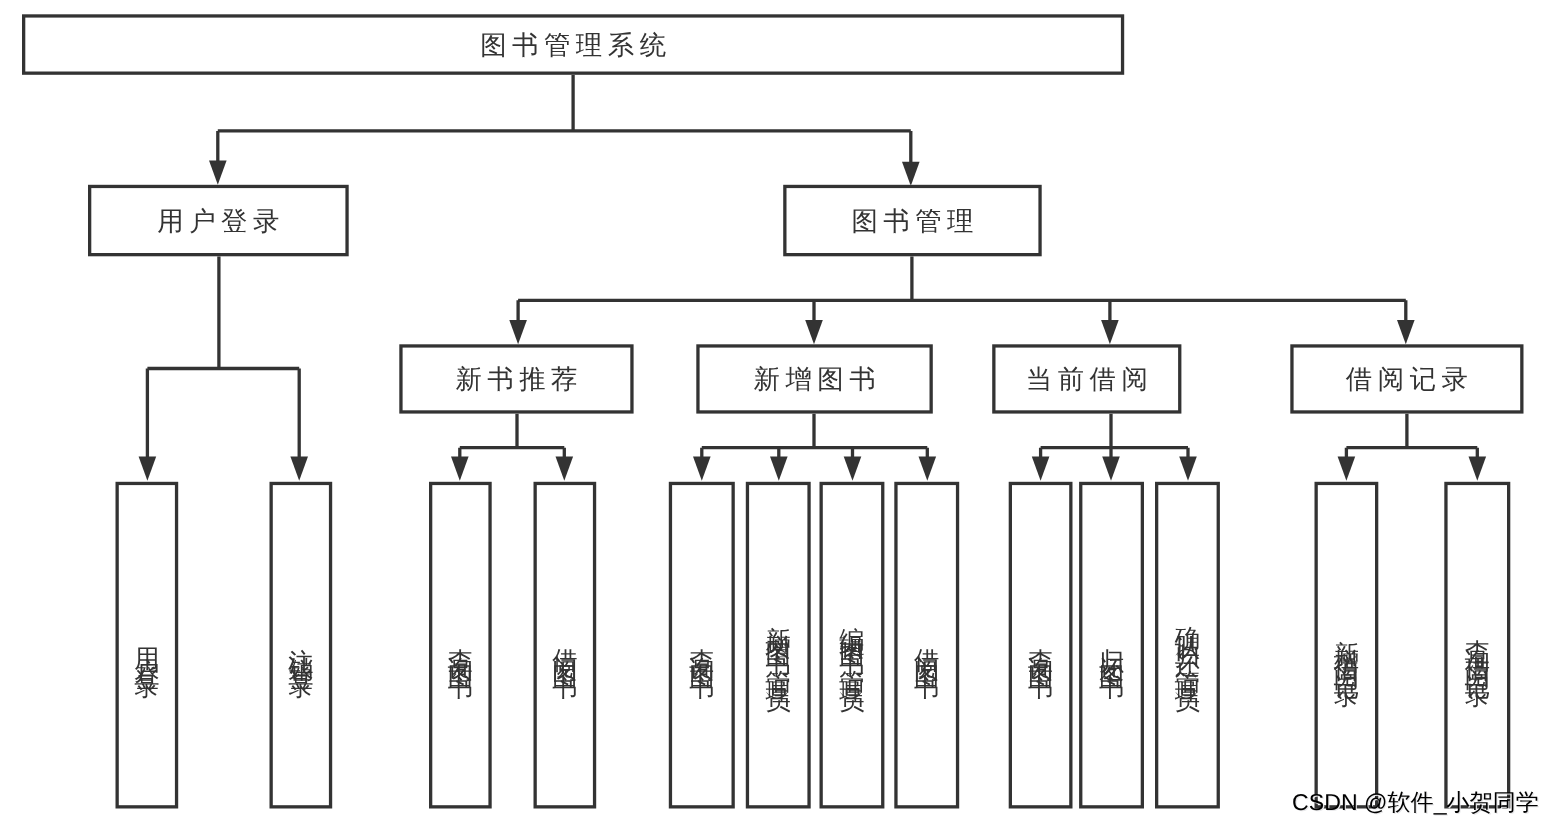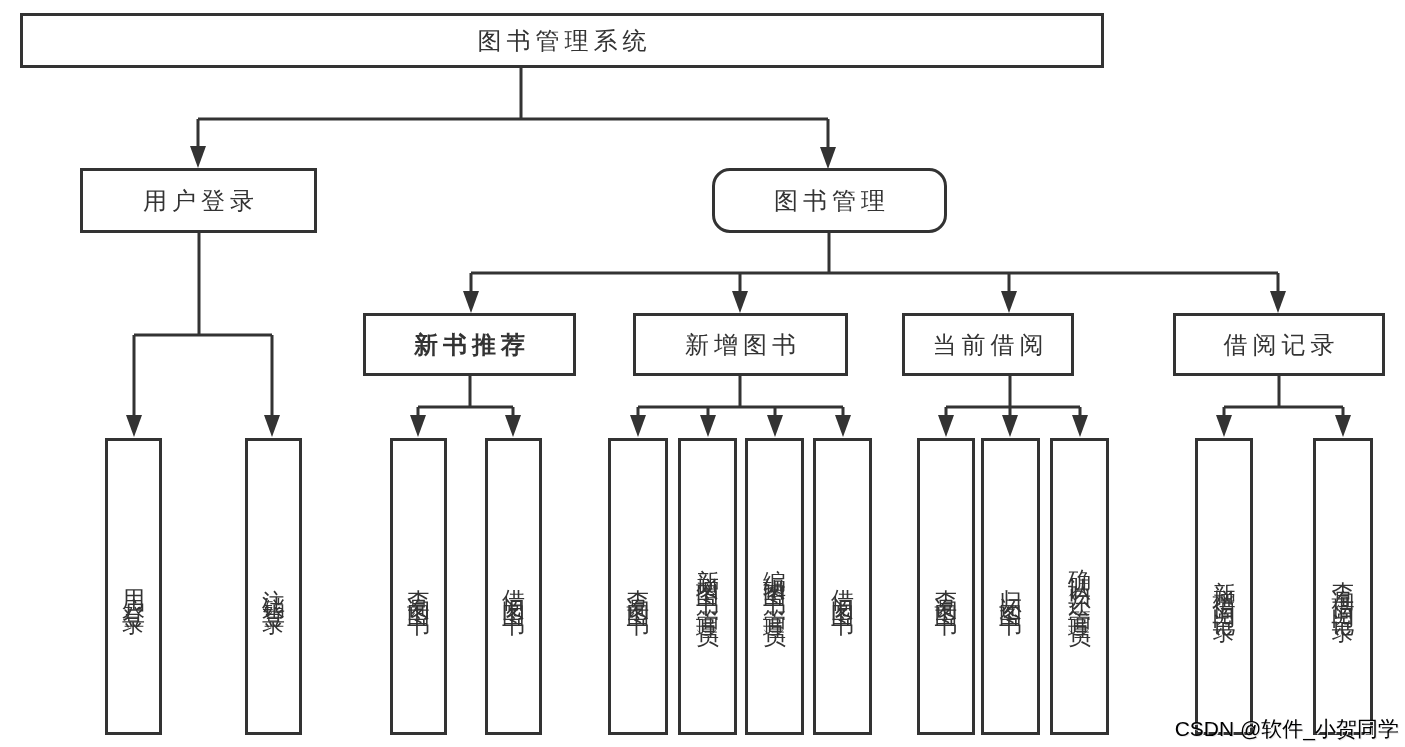"图书管理系统" div.box { width: 1084px -> 1002px }
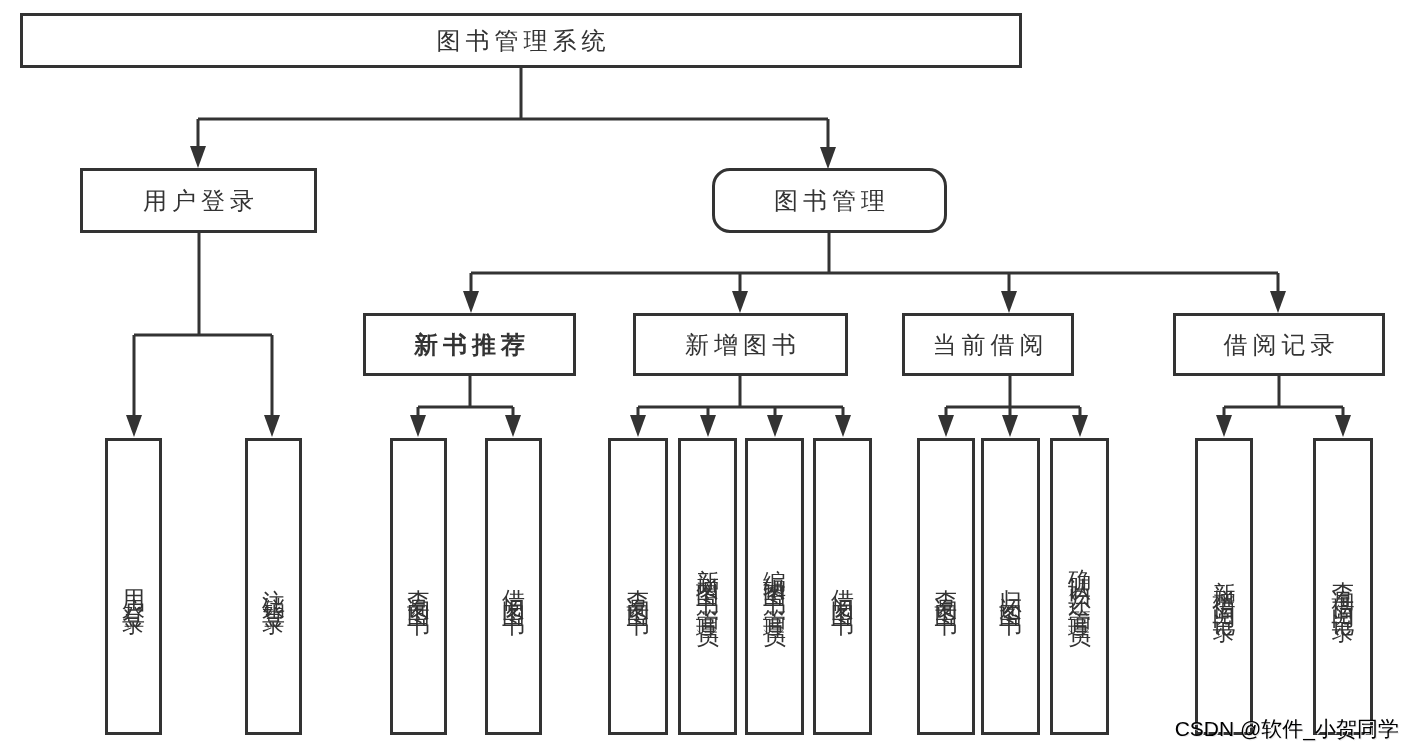"图书管理" div.box { border-radius: 18px -> none }
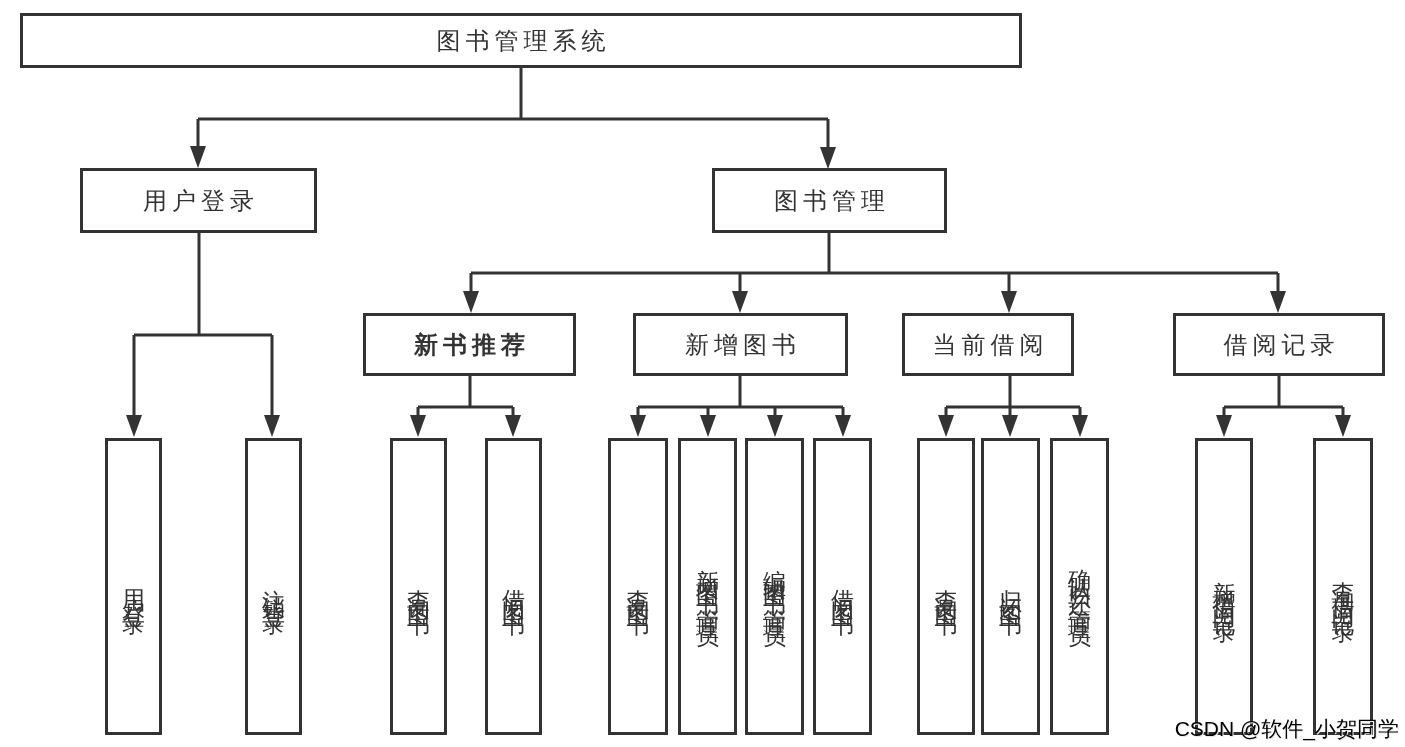"新书推荐" div.box { font-weight: bold -> none }
